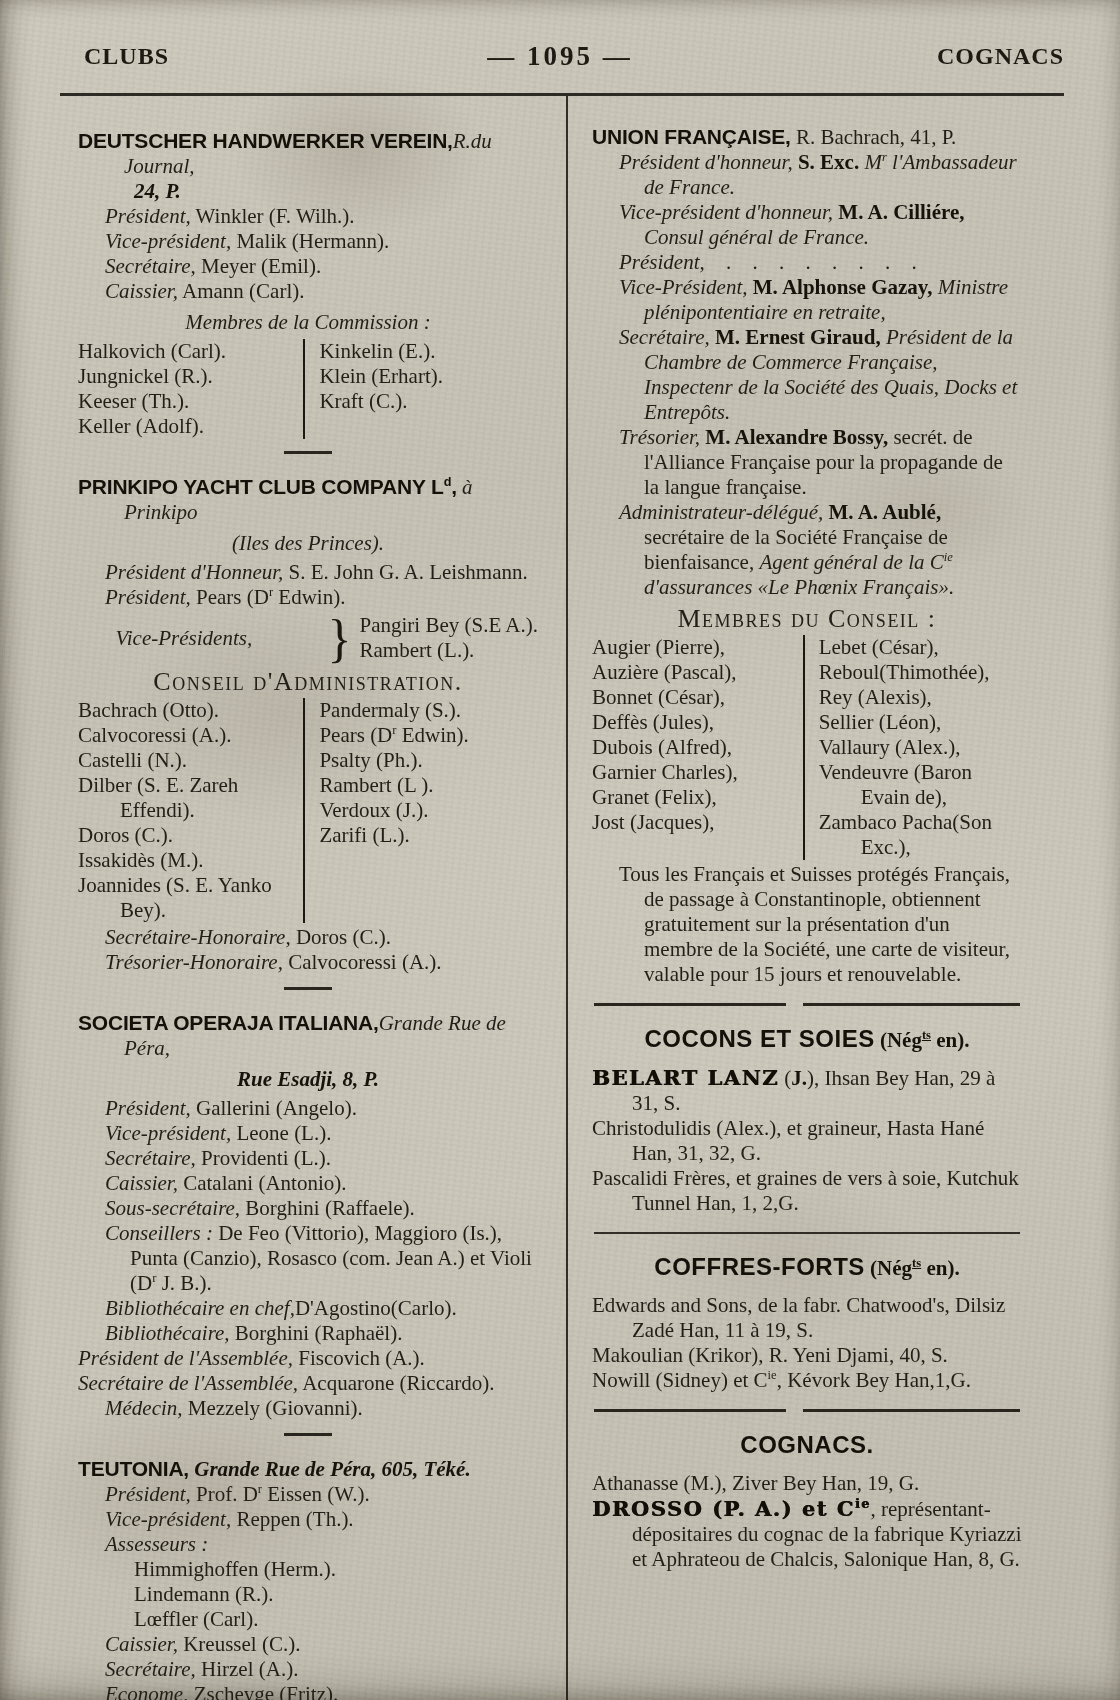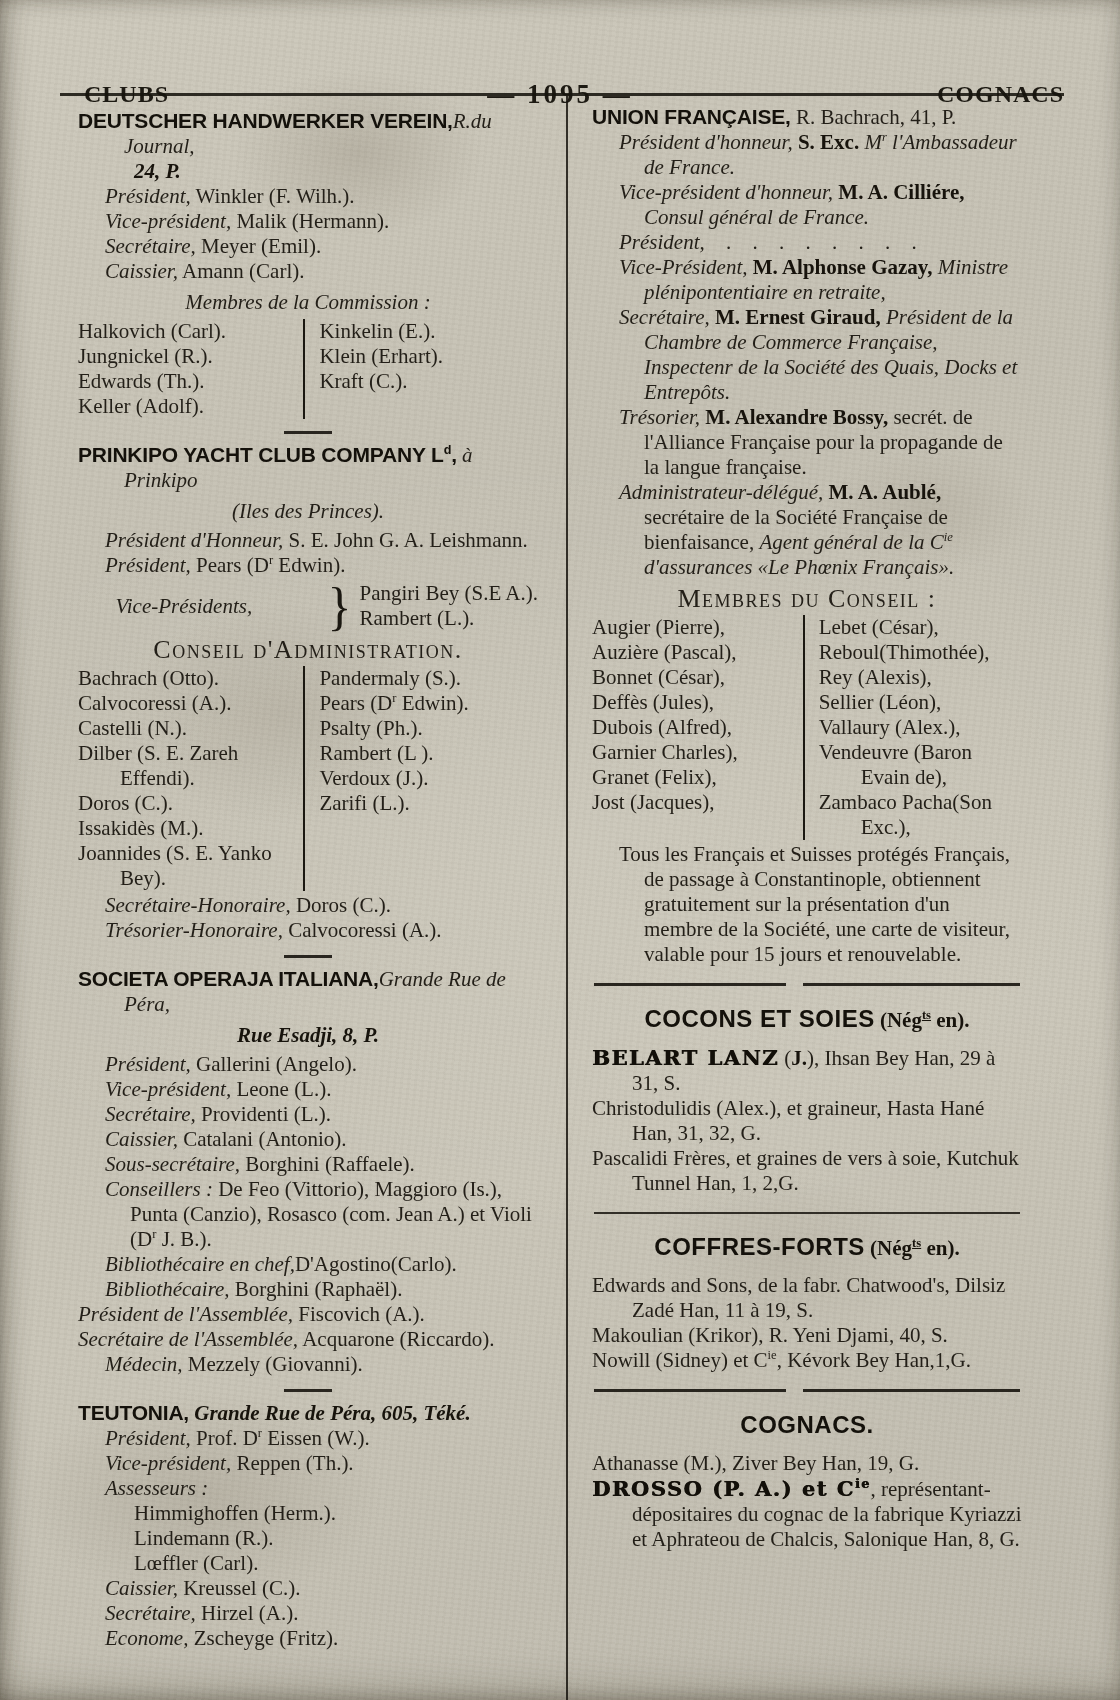"CLUBS" .hdr-item { margin-top: 38px -> none }
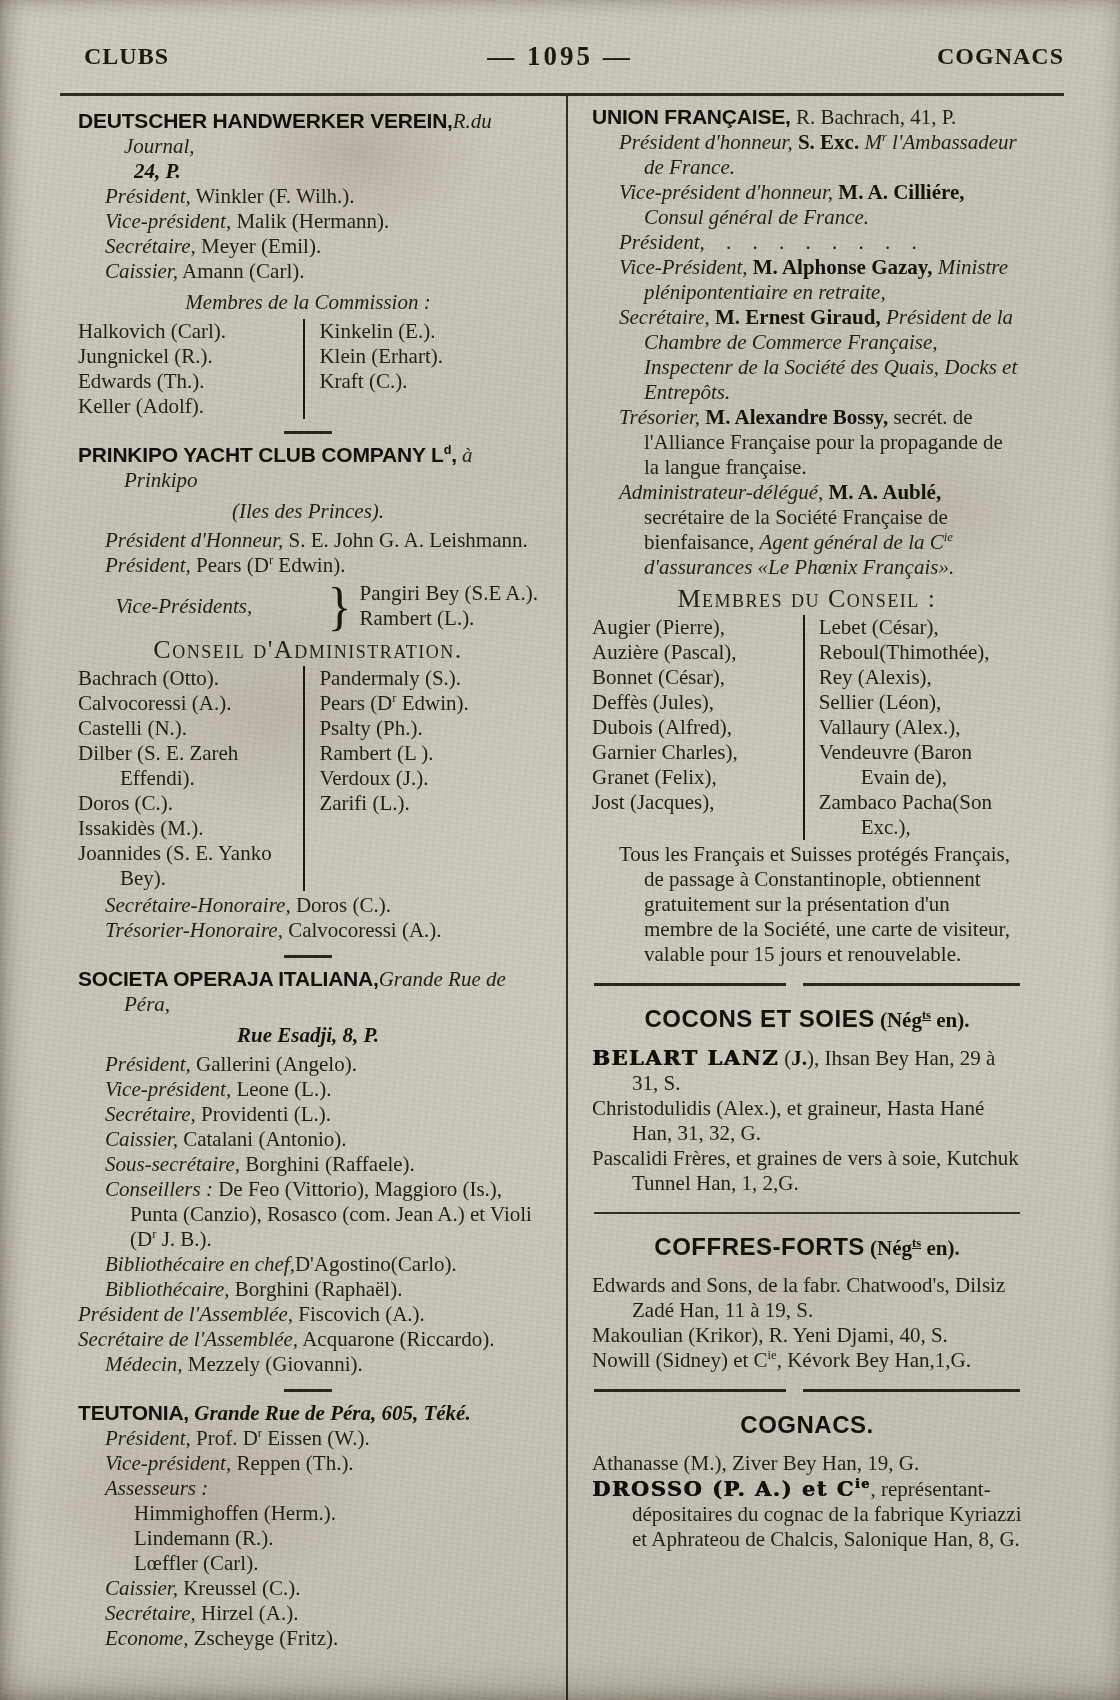"DEUTSCHER HANDWERKER VEREIN,R.du" .st-head { margin-top: 0 -> 20px }
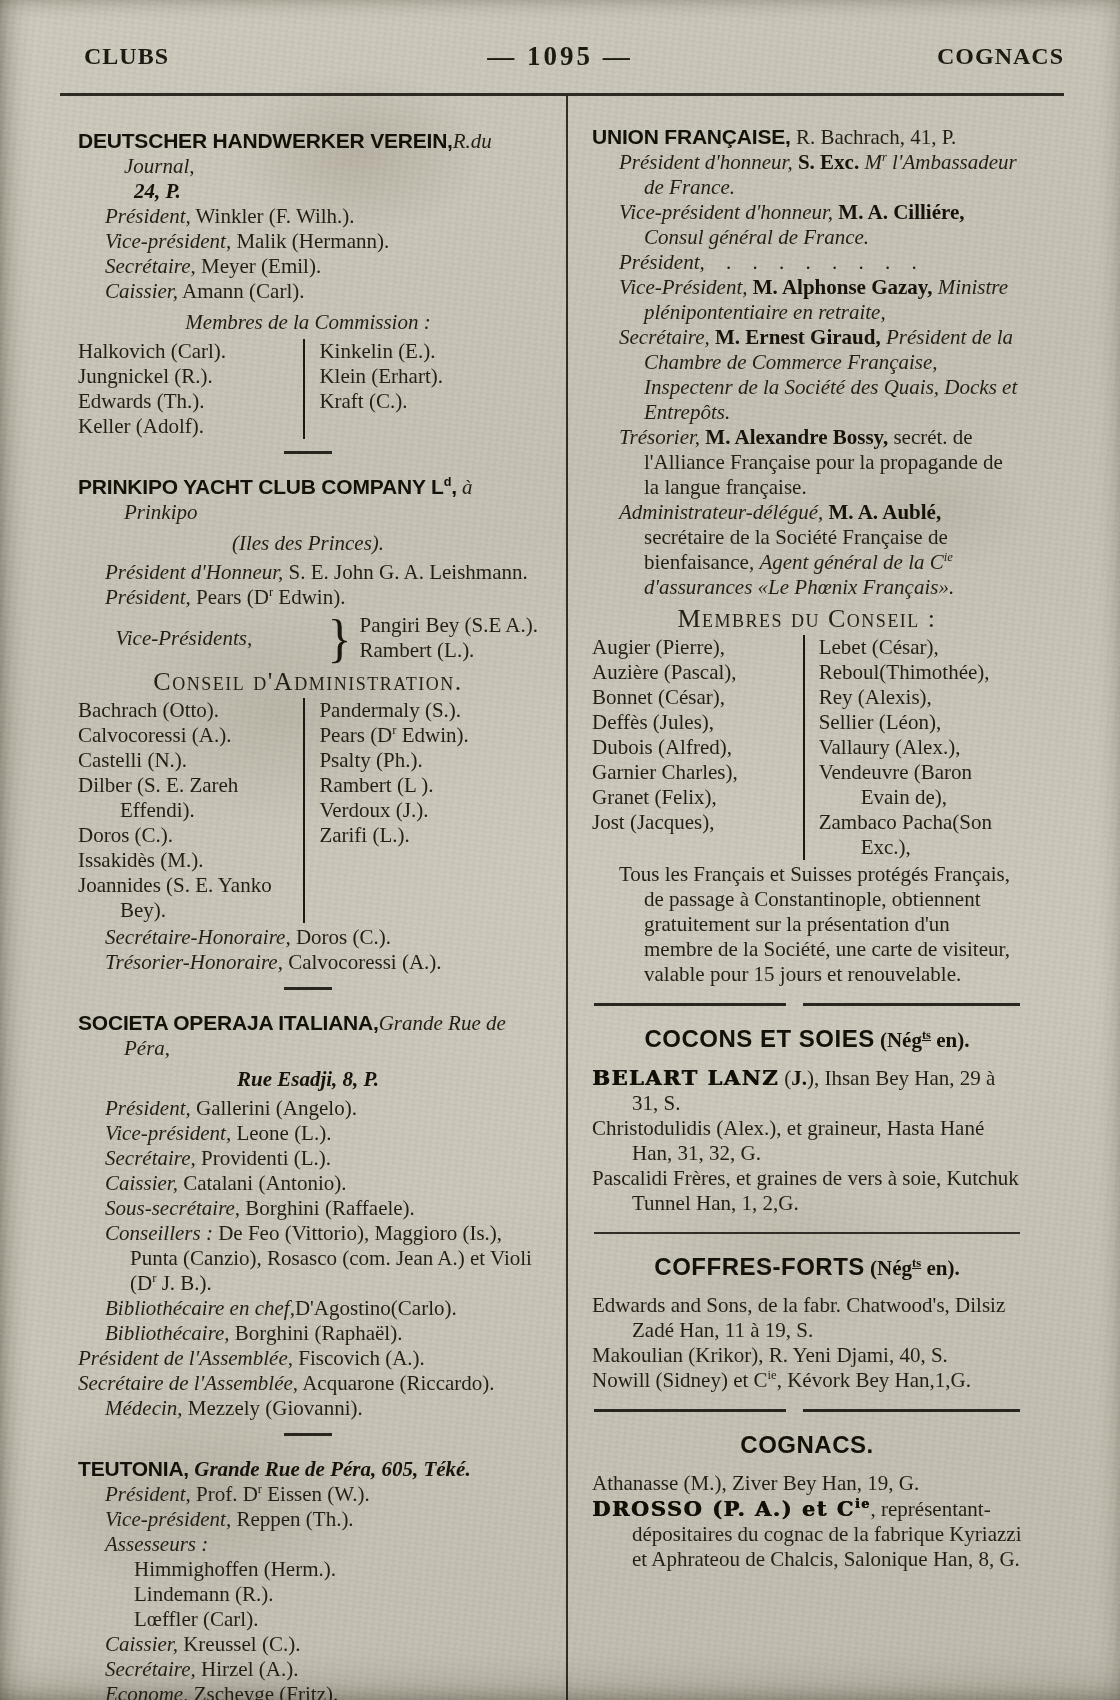"Edwards (Th.)." div.mi { text: Edwards -> Keeser }
